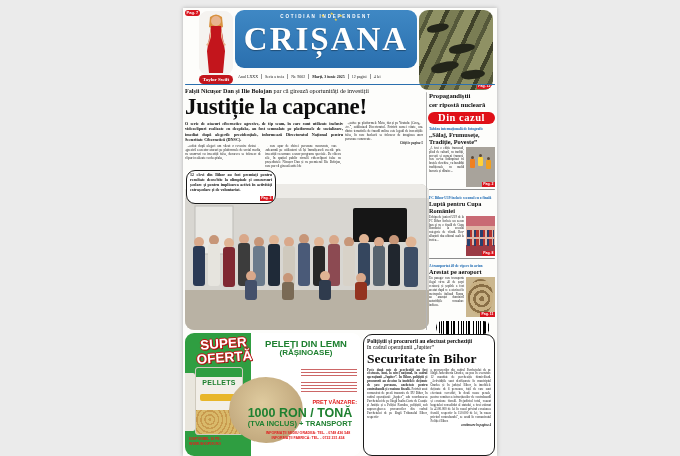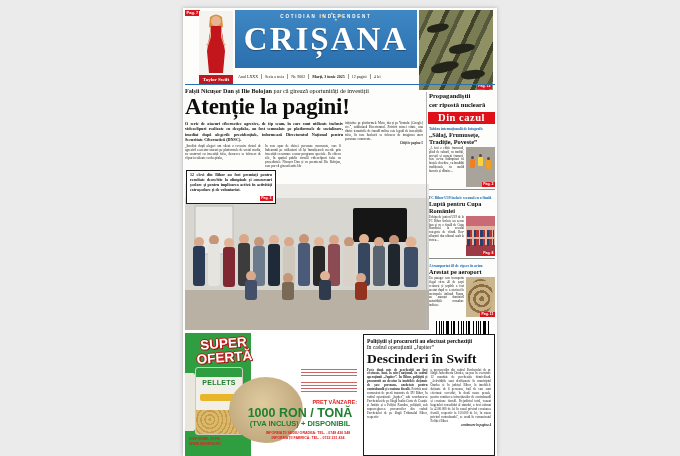"CRIȘANA" .abs { border-radius: none -> 9px }
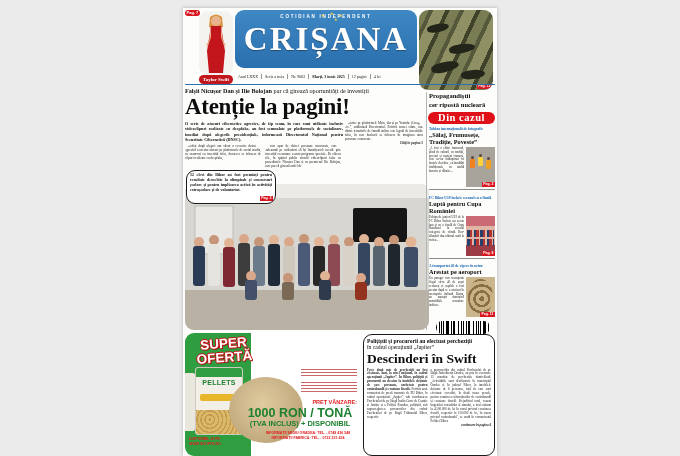"Atenție la pagini!" div.abs { text: Atenție la pagini -> Justiție la capcane }
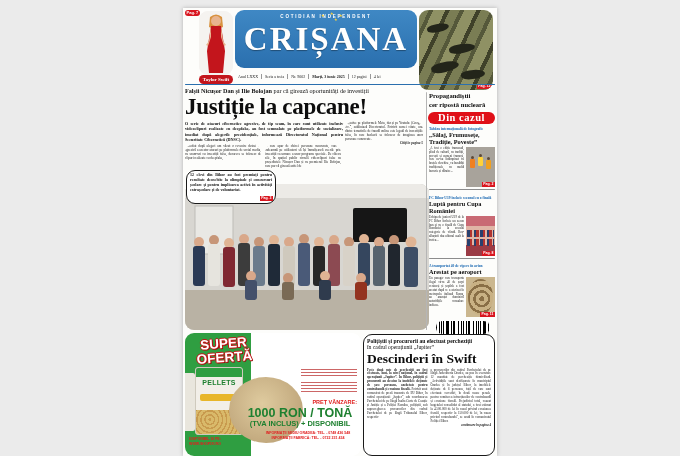"PELEȚI DIN LEMN" div.ad-title { html: none -> <div> <div>PELEȚI DIN LEMN</div> <div>(RĂȘINOASE)</div> </div> }
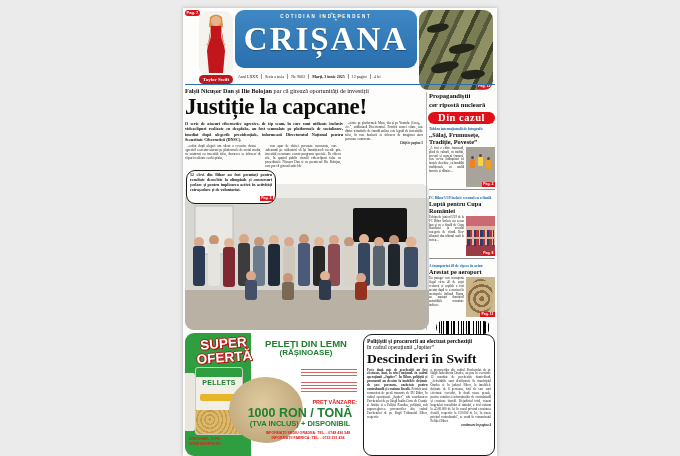"Descinderi în Swift" div.bhead { text: Descinderi în Swift -> Securitate în Bihor }
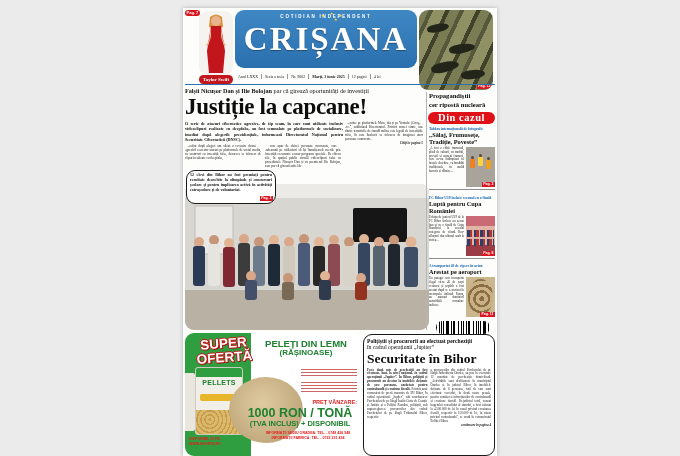"(TVA INCLUS) + DISPONIBIL" div.ad-pricenote { text: DISPONIBIL -> TRANSPORT }
